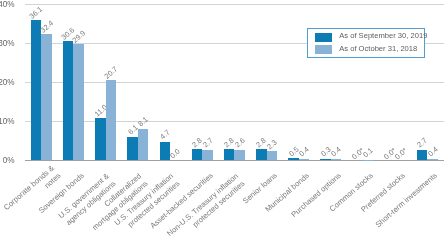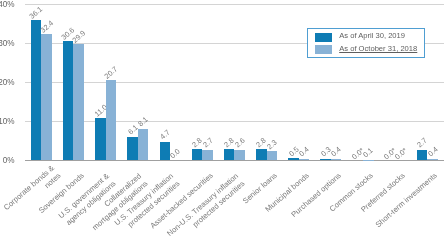"As of April 30, 2019" div.ltext { text: April -> September }
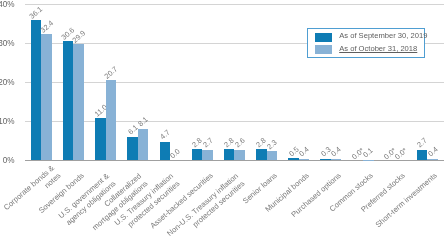"As of October 31, 2018" div.ltext { text-decoration: underline -> none }
